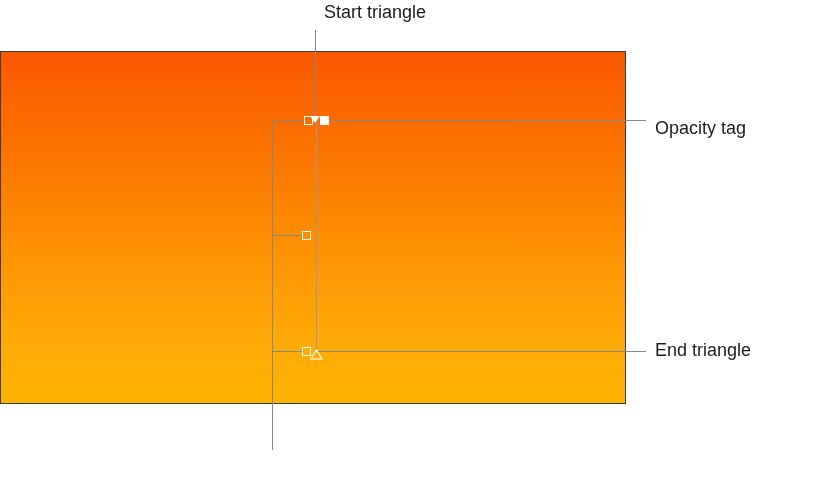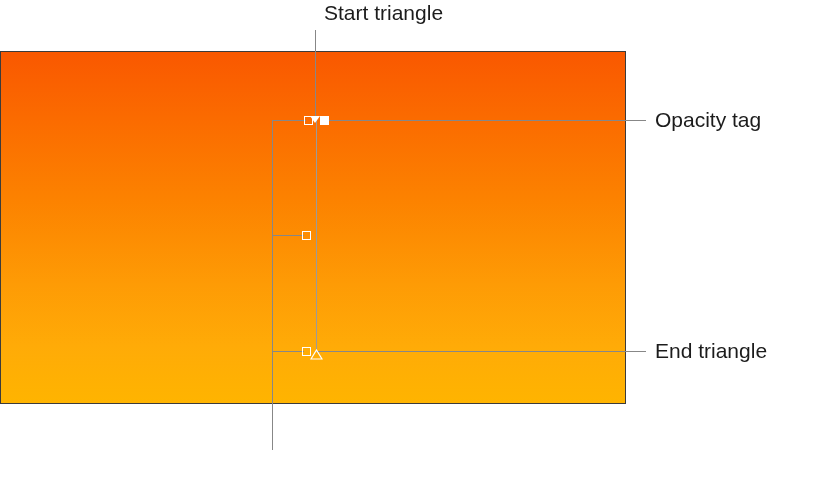"Start triangle" .label { font-size: 21px -> 18px }
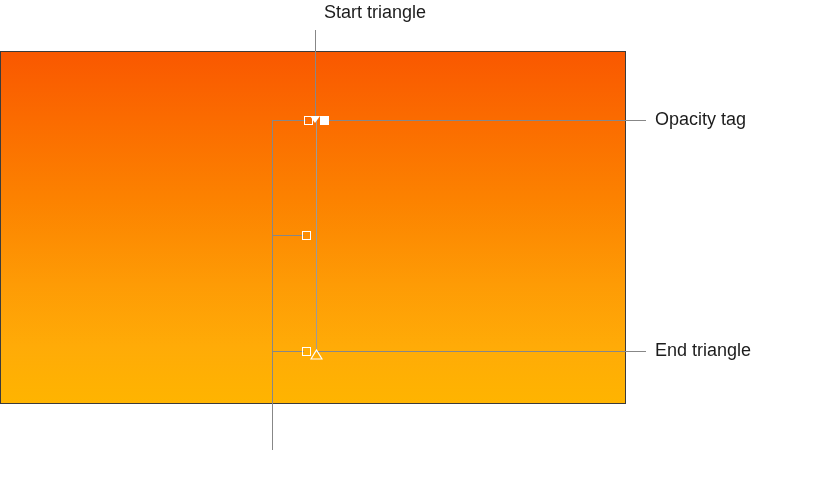"Opacity tag" div.label { top: 107px -> 116px }
